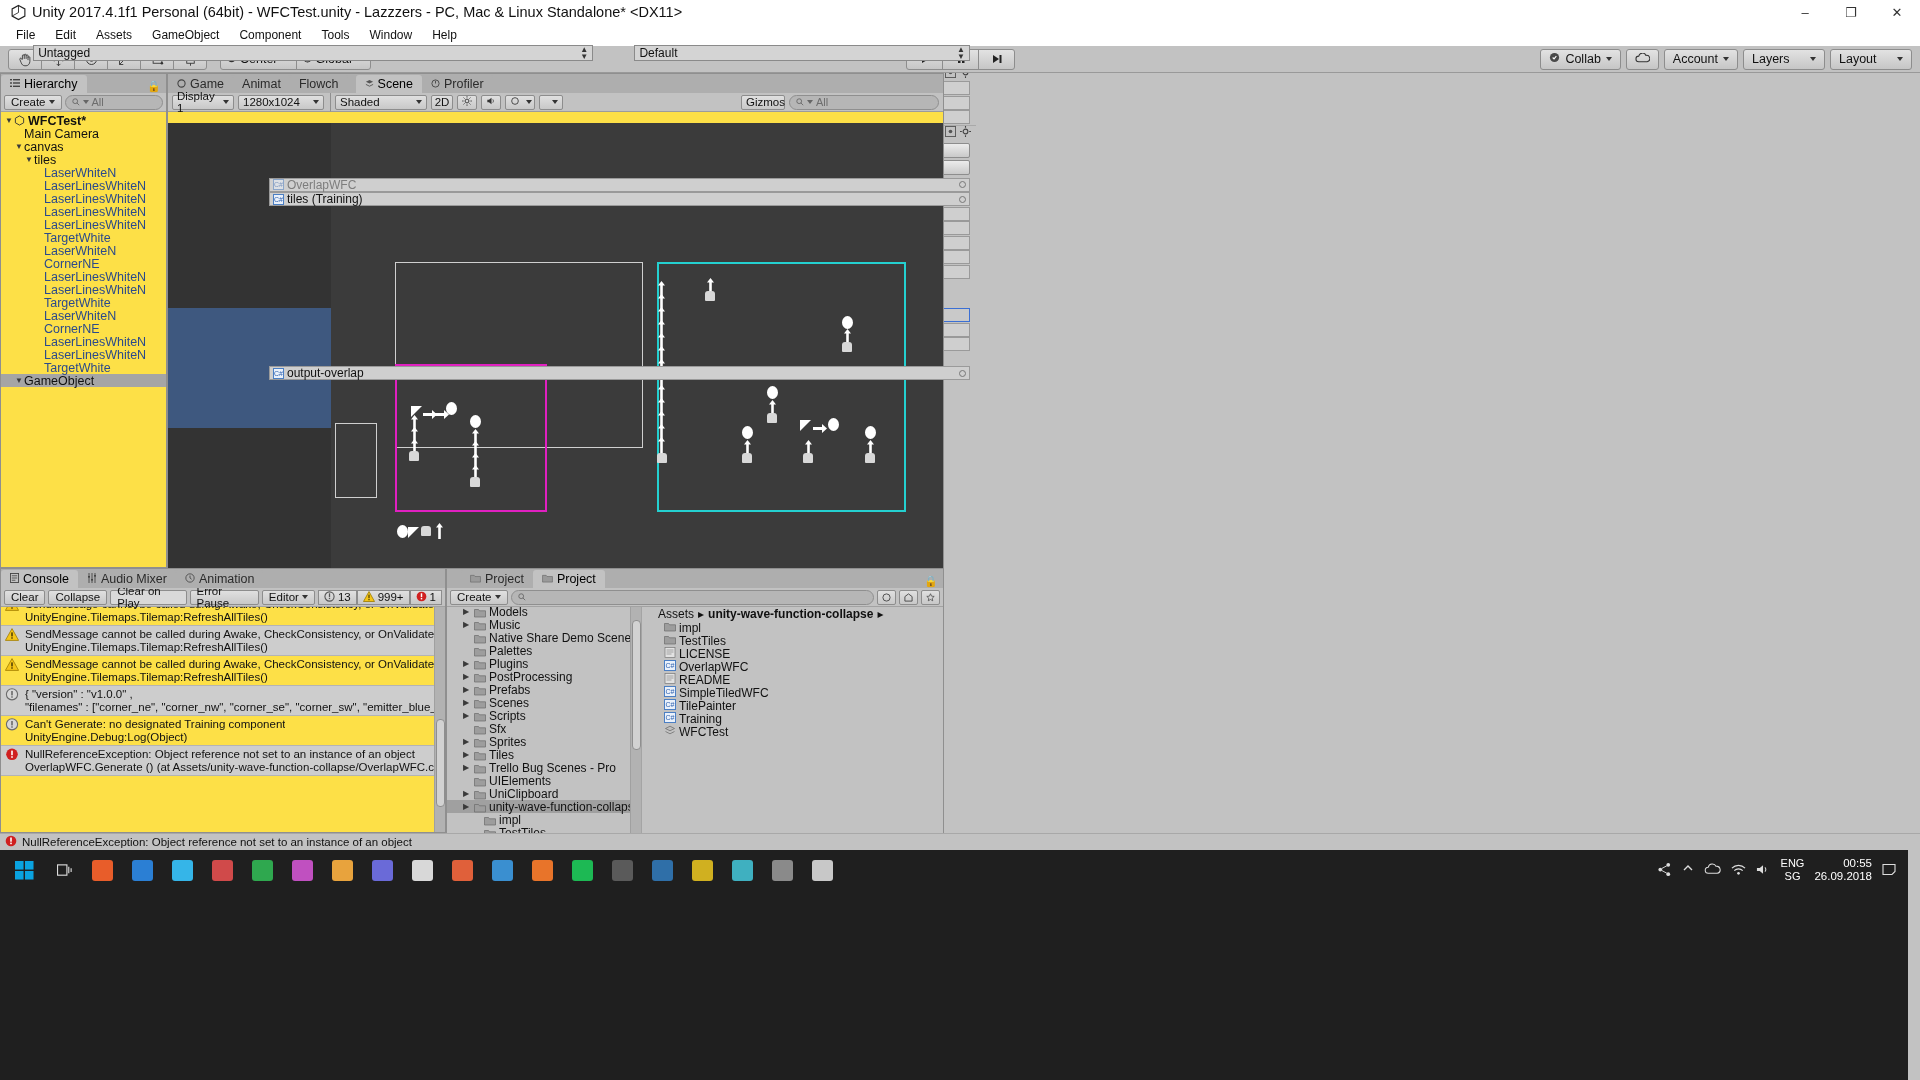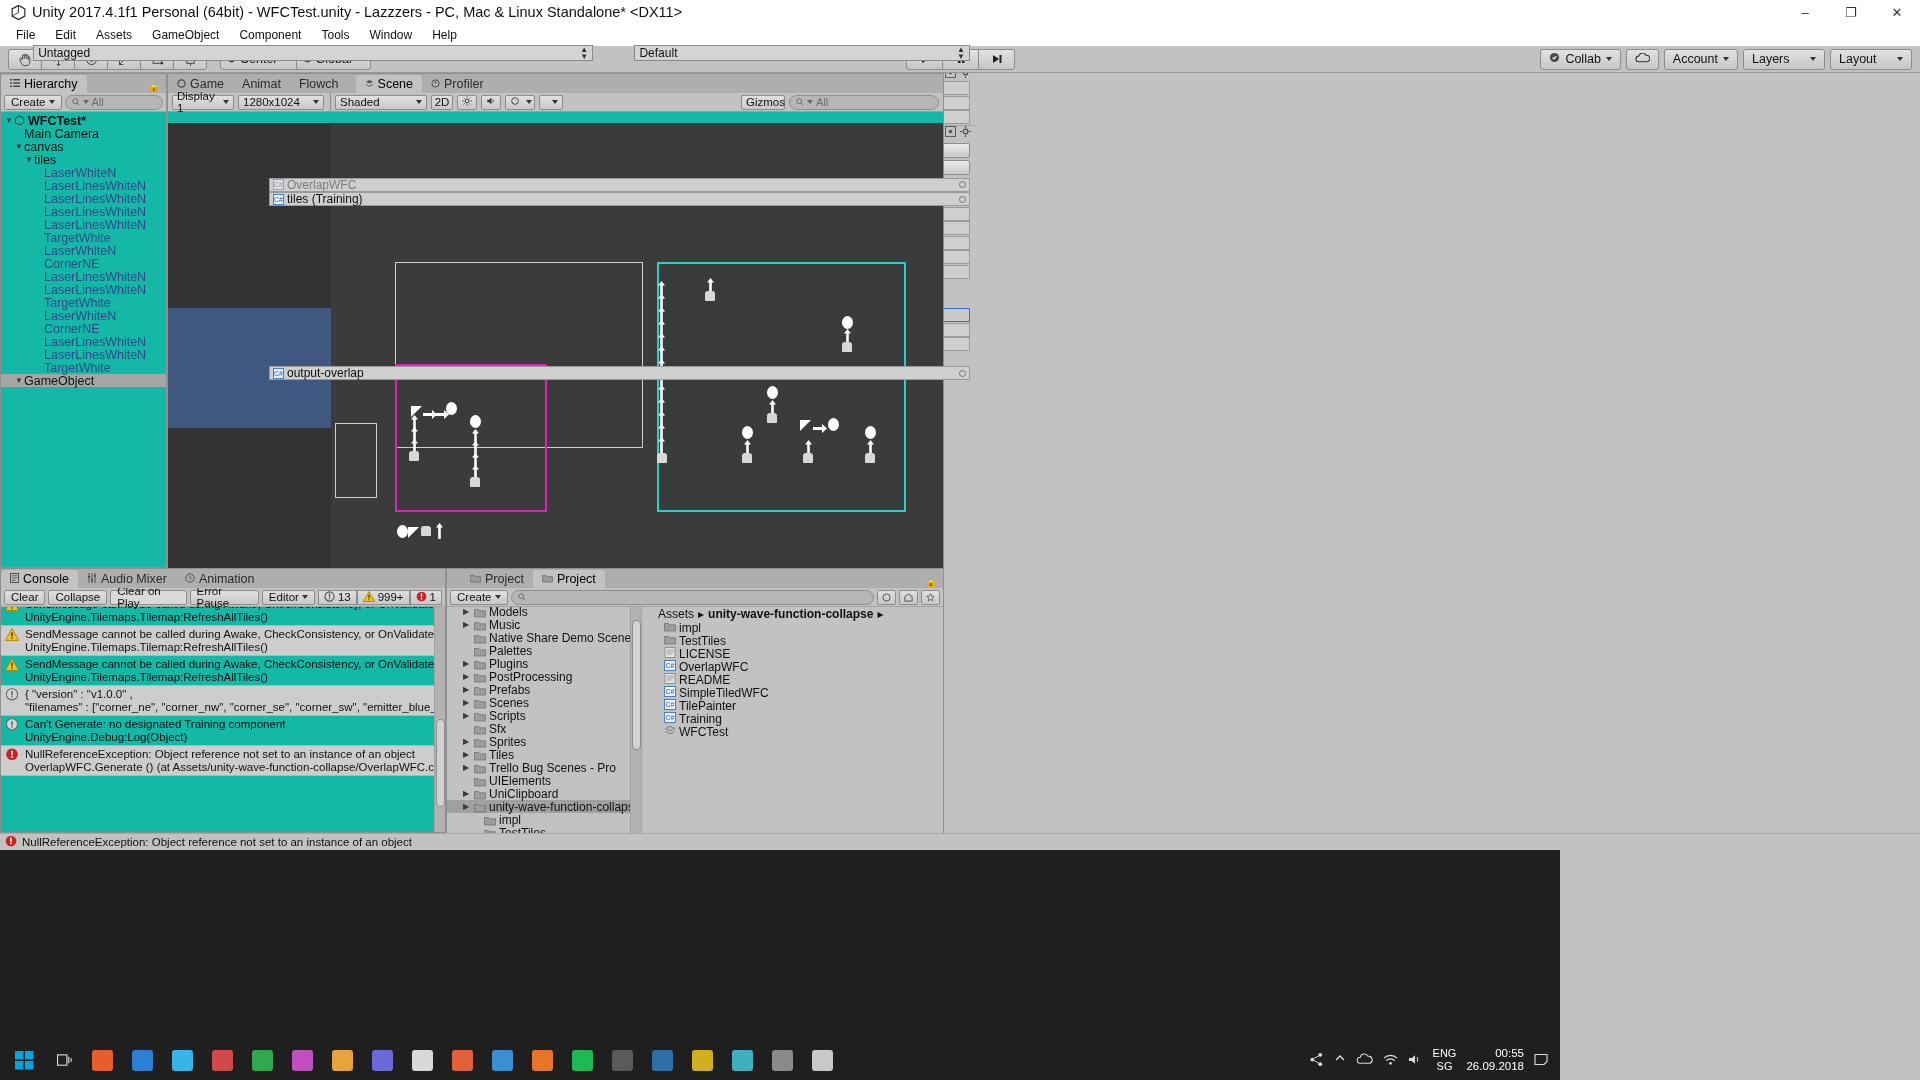"Hierarchy" .panel { background: #14b8a6 -> #fde047 }
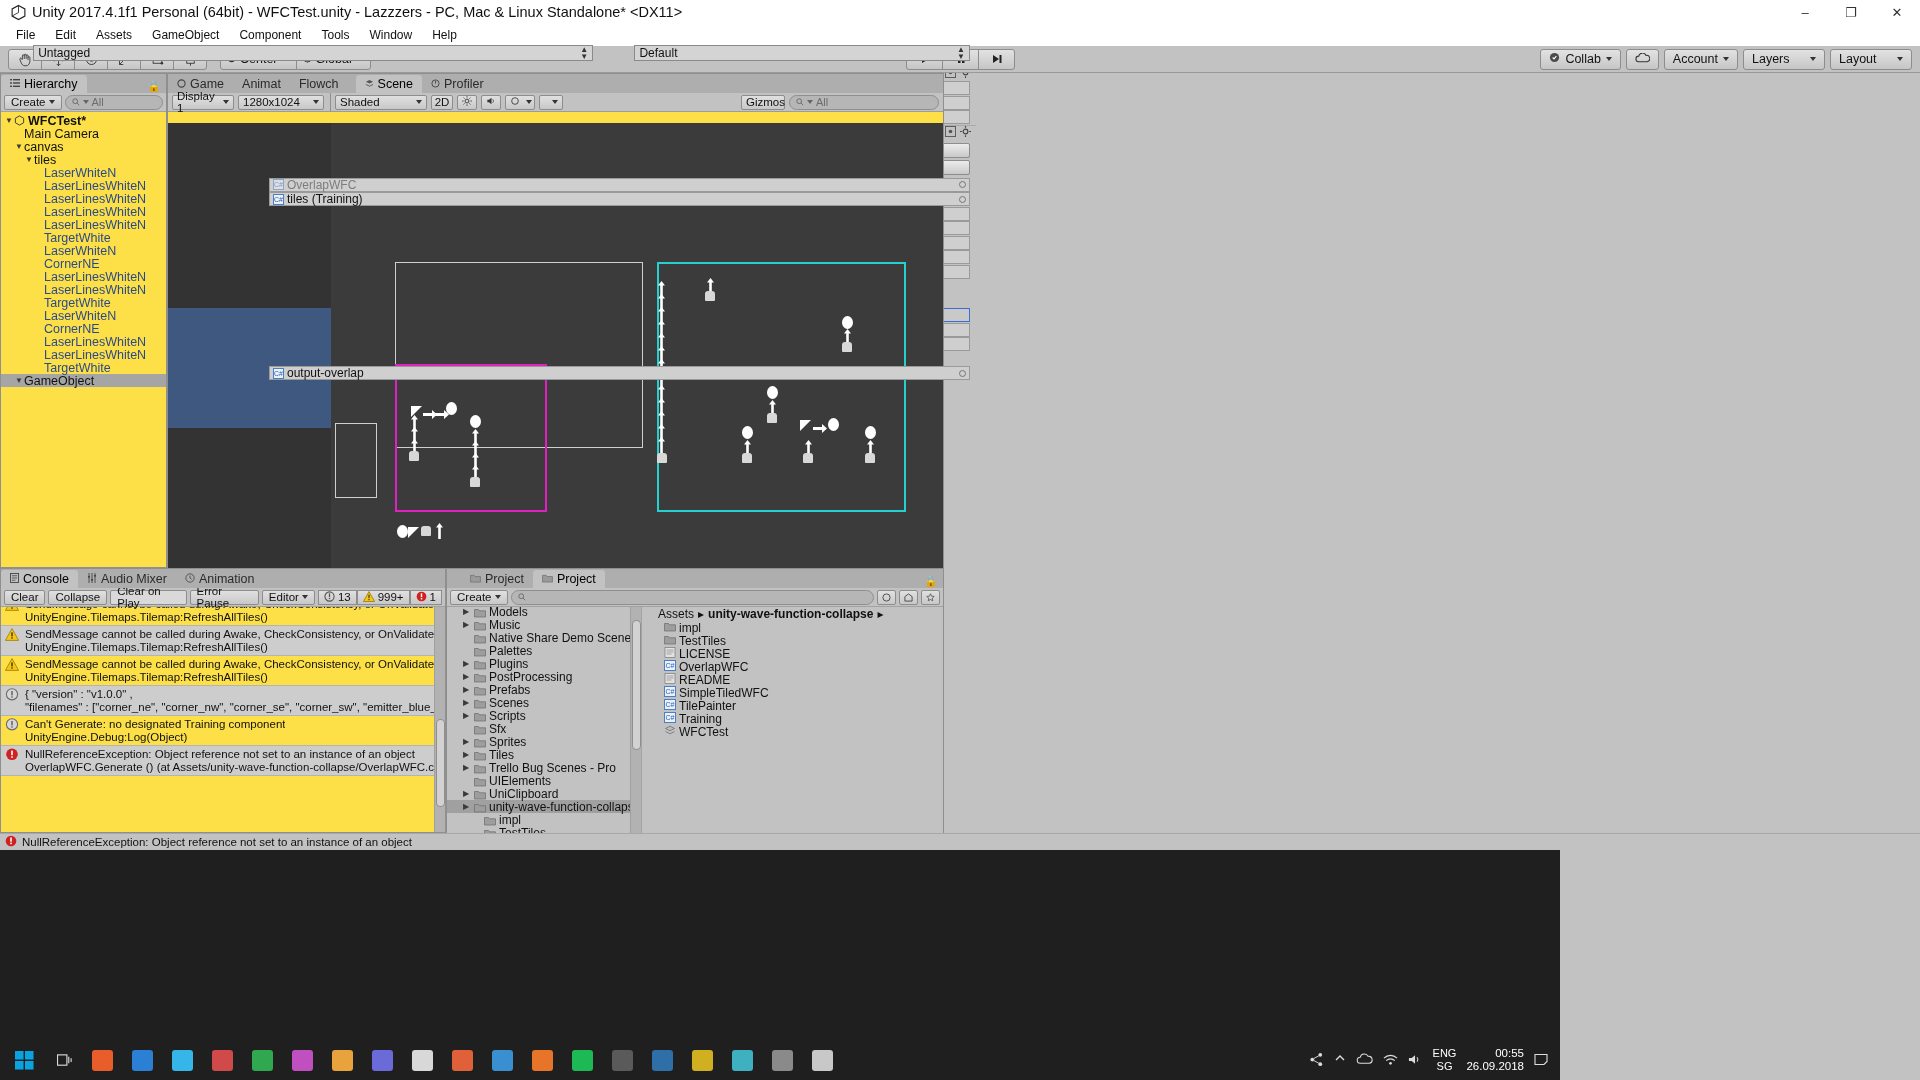"ENG" .taskbar { align-items: flex-end -> flex-start; width: 1560px -> 1908px }
